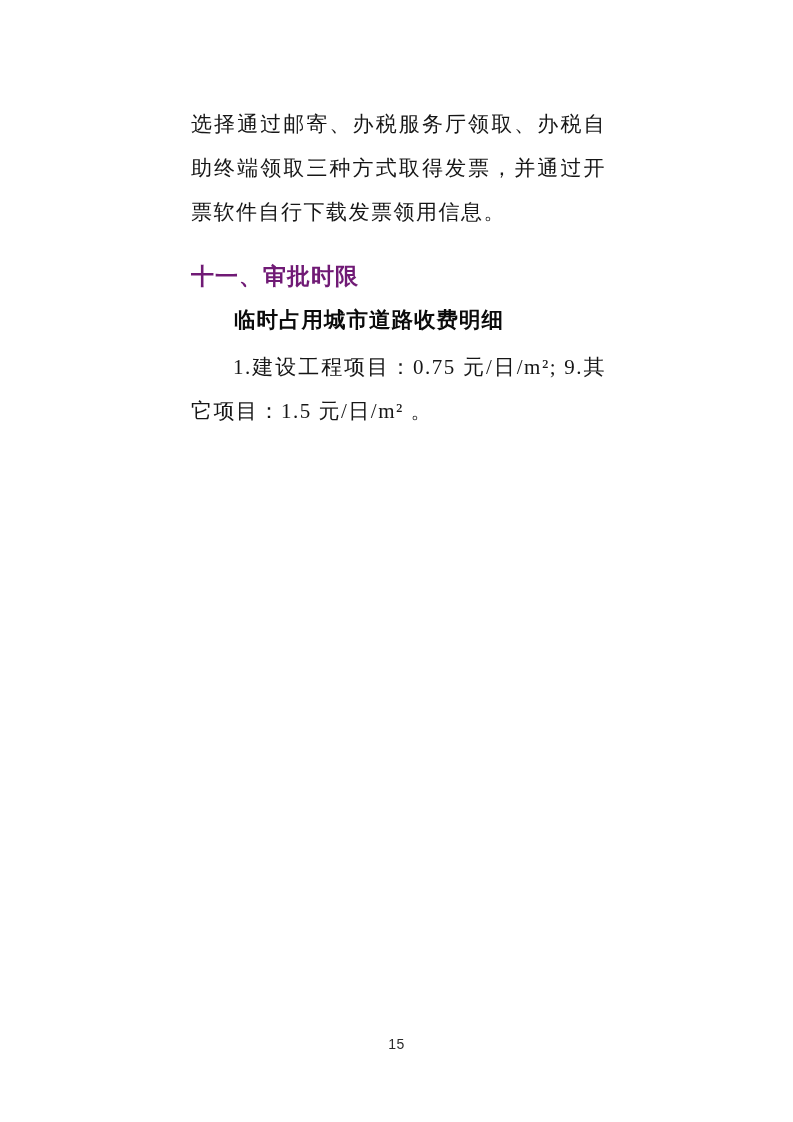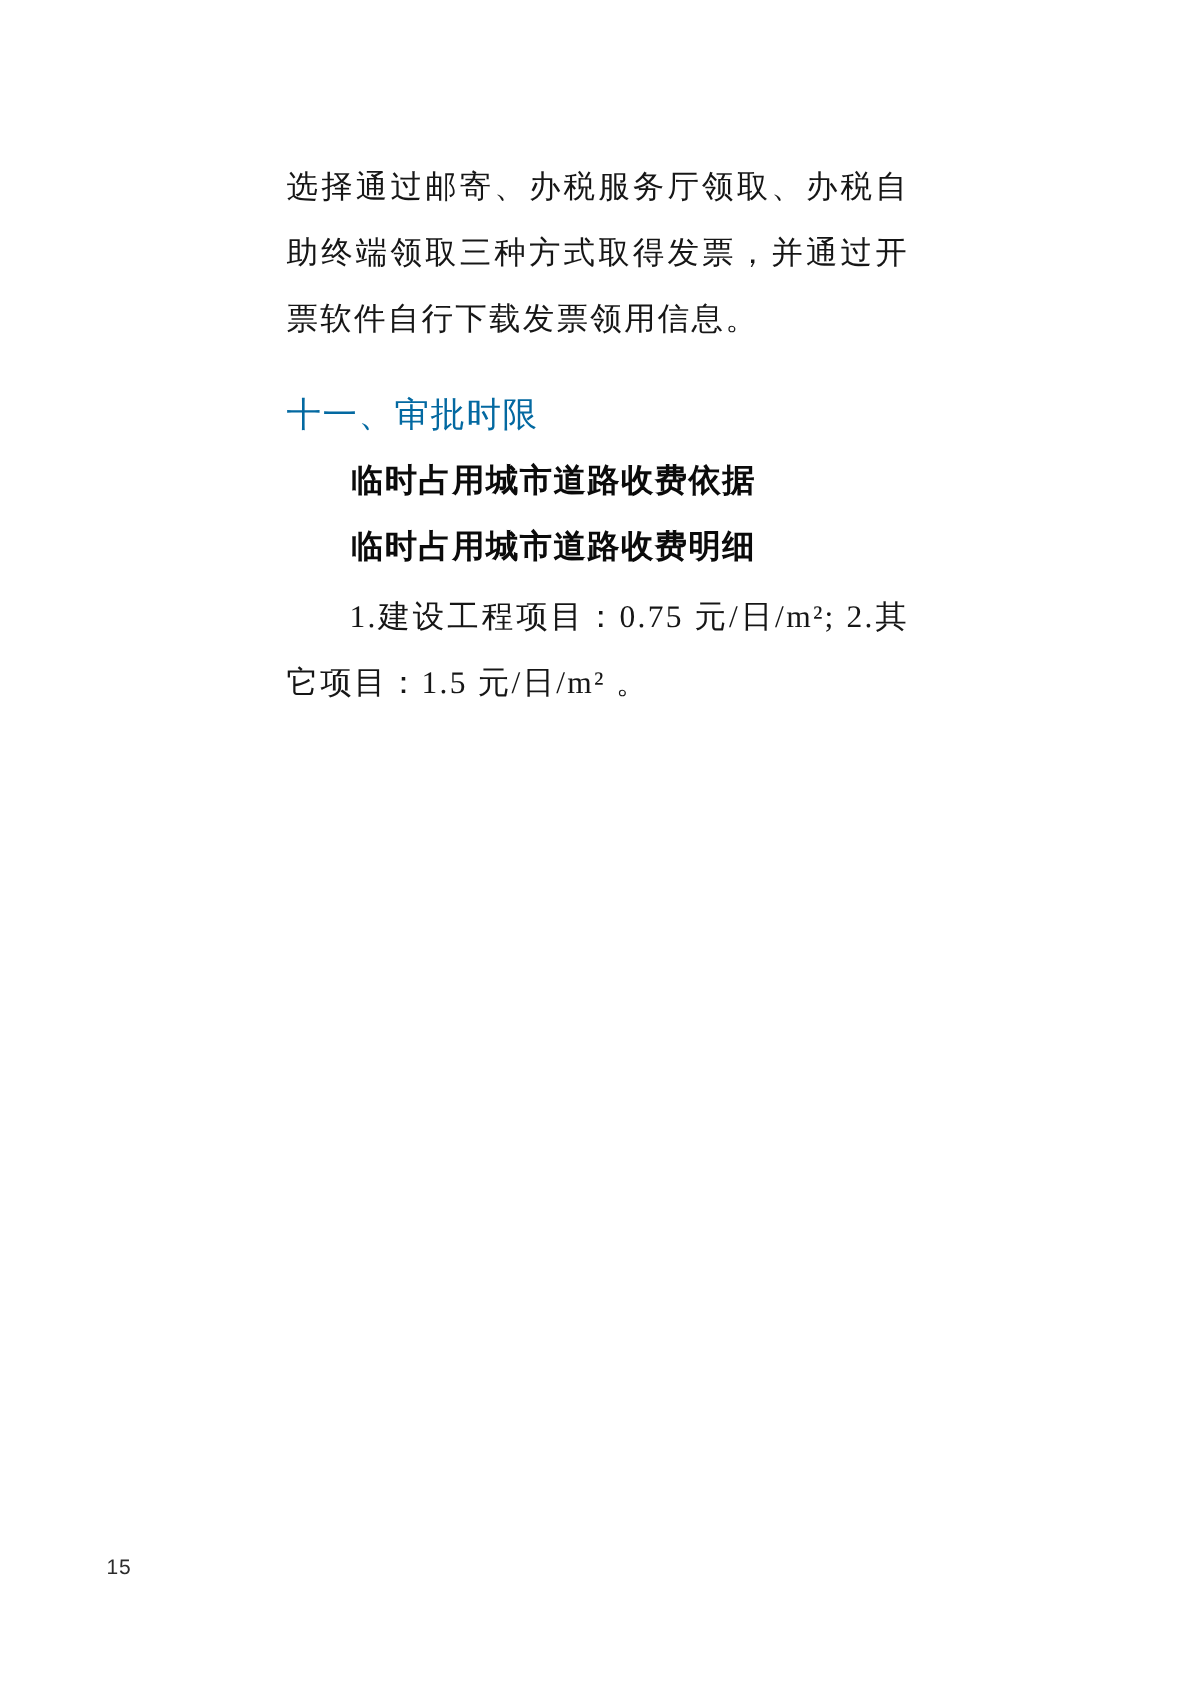"十一、审批时限" h2.sec-heading { color: #0369a1 -> #701a75; font-weight: normal -> bold }
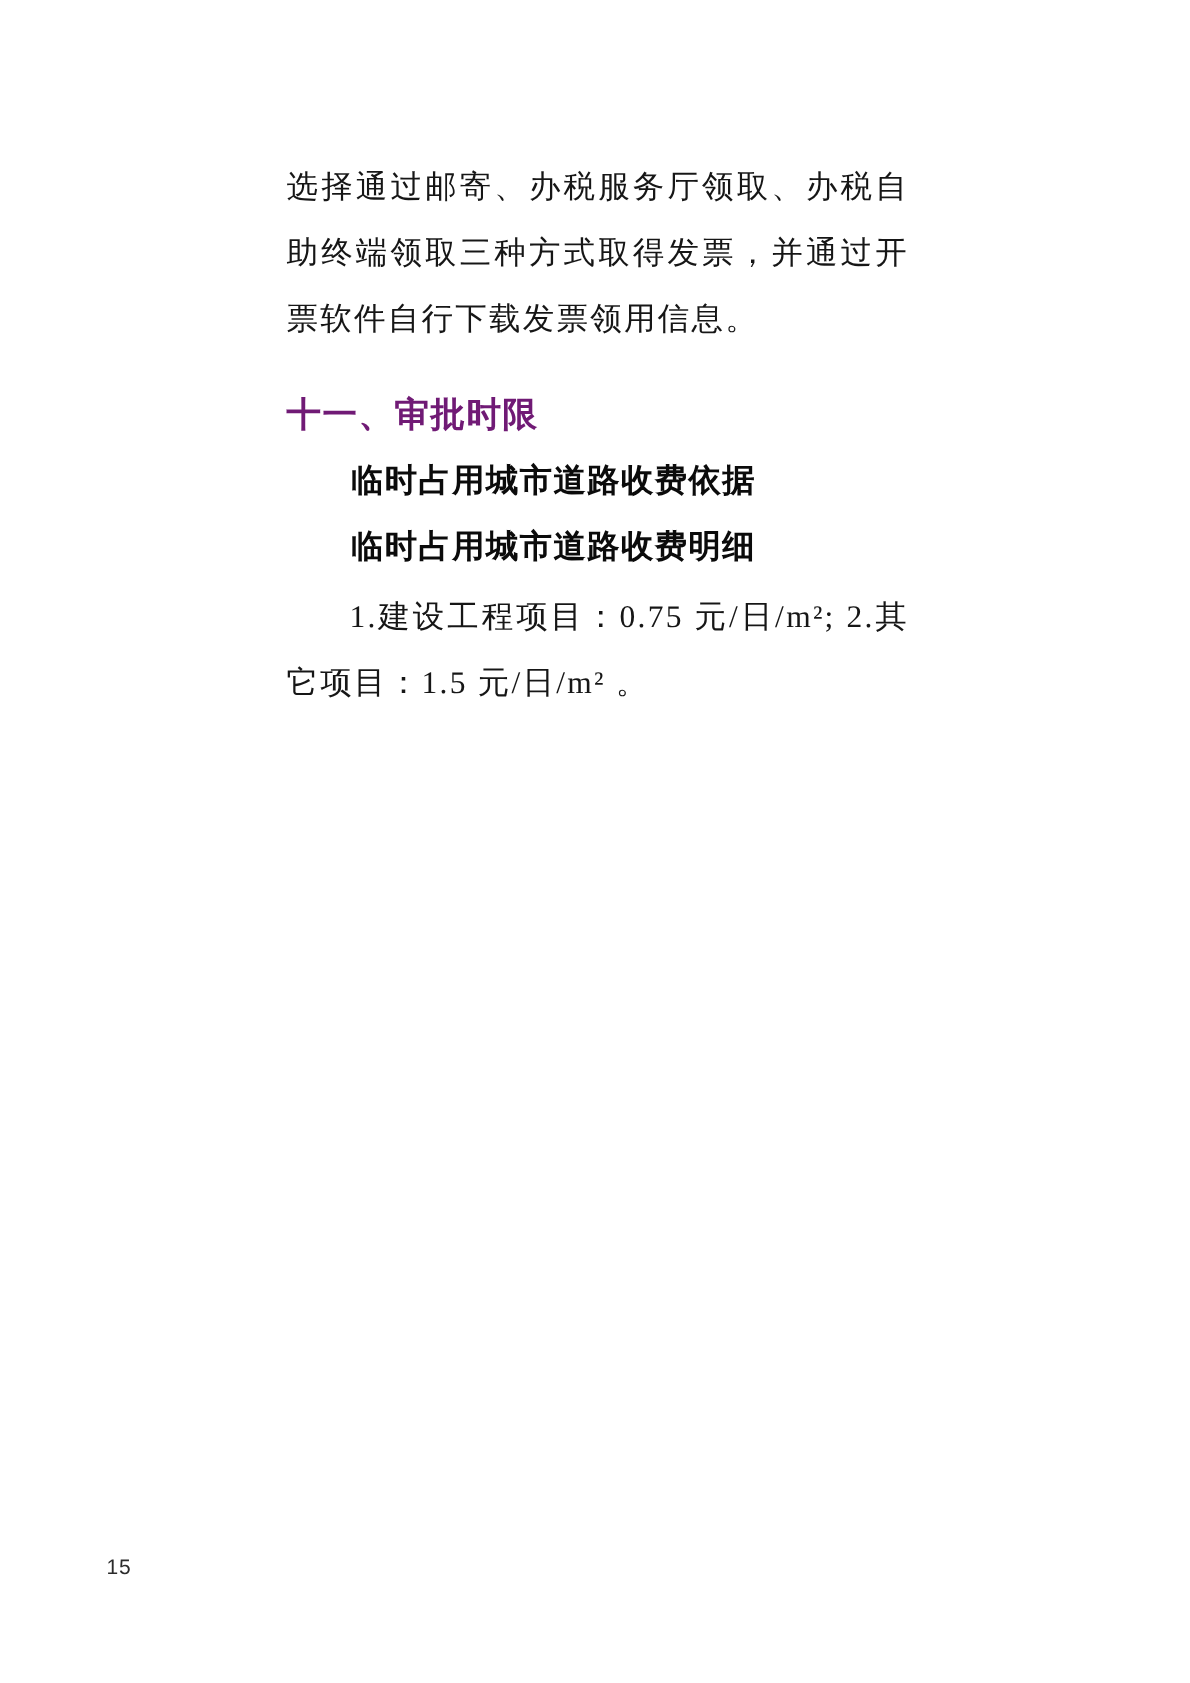"临时占用城市道路收费依据" h3.sub-heading { html: <h3>临时占用城市道路收费依据</h3> -> none }
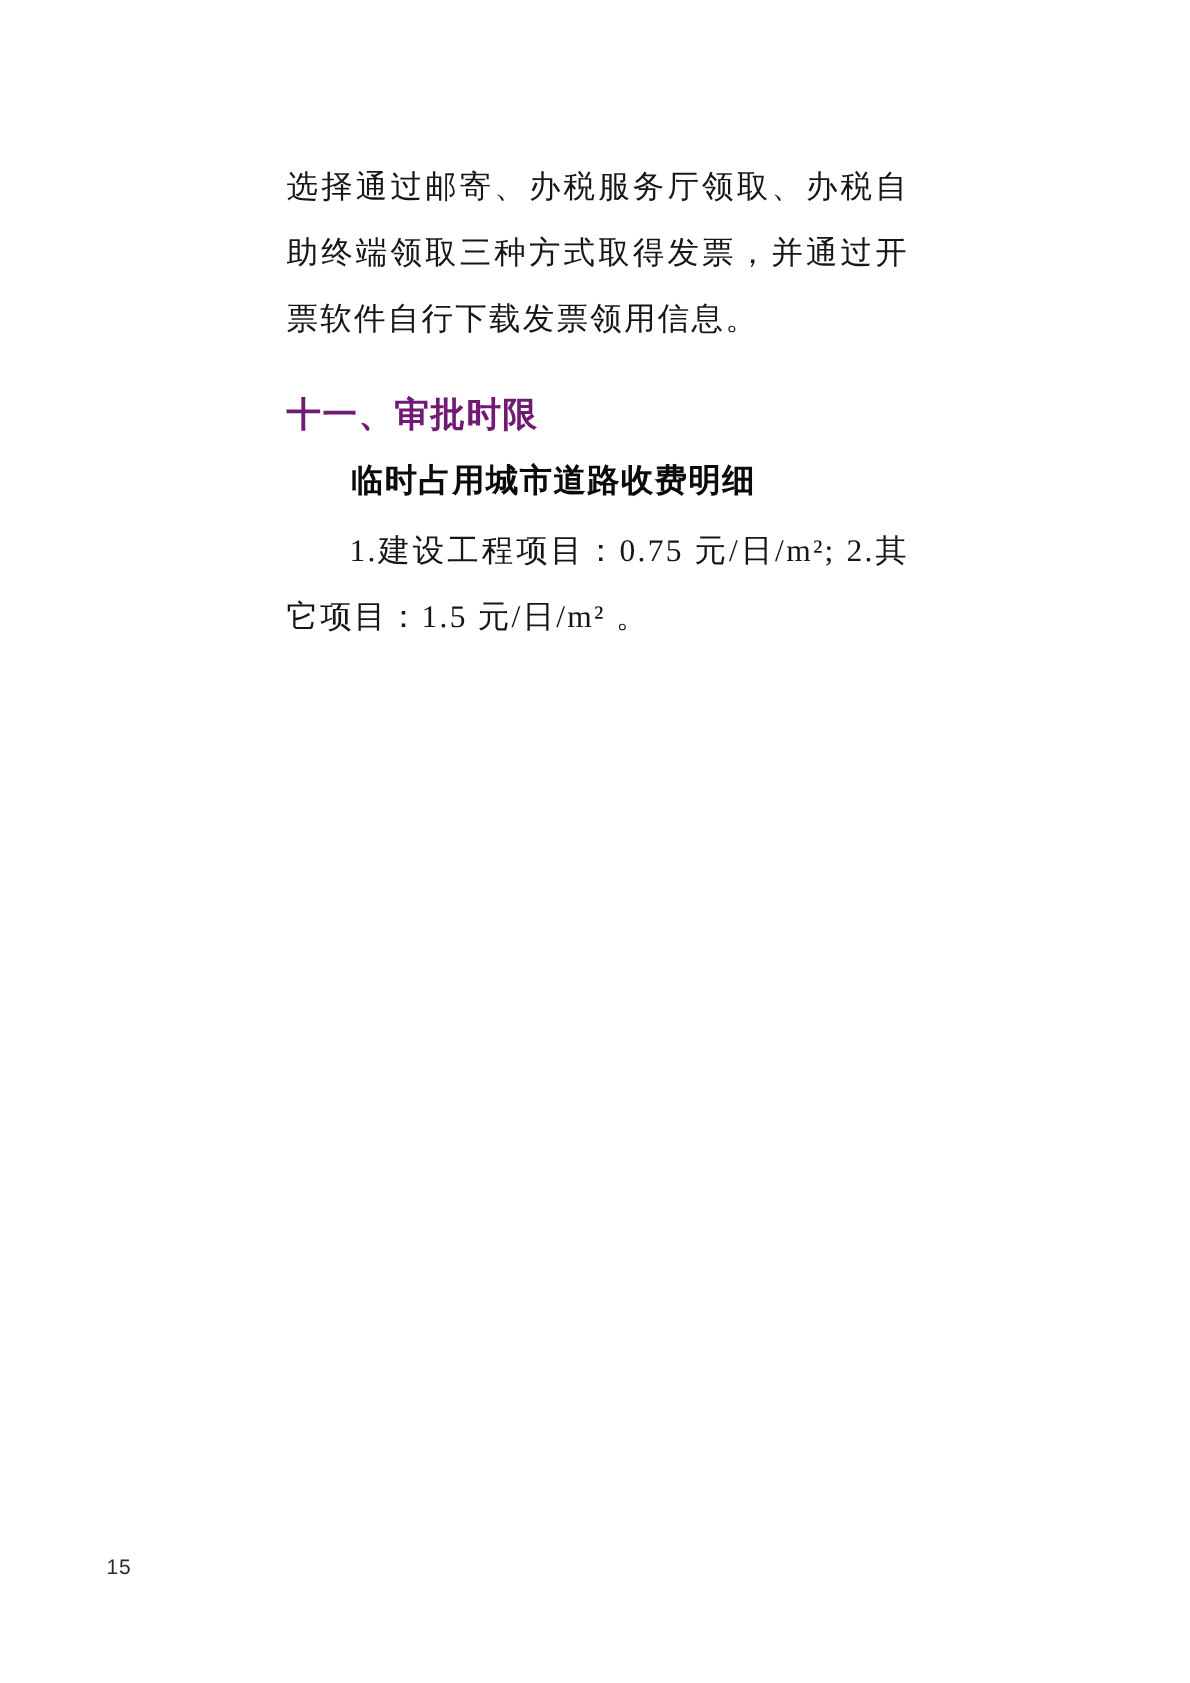"1.建设工程项目：0.75 元/日/m²; 2.其它项目：1.5 元/日/m²" p.body-text { text: 2 -> 9 }
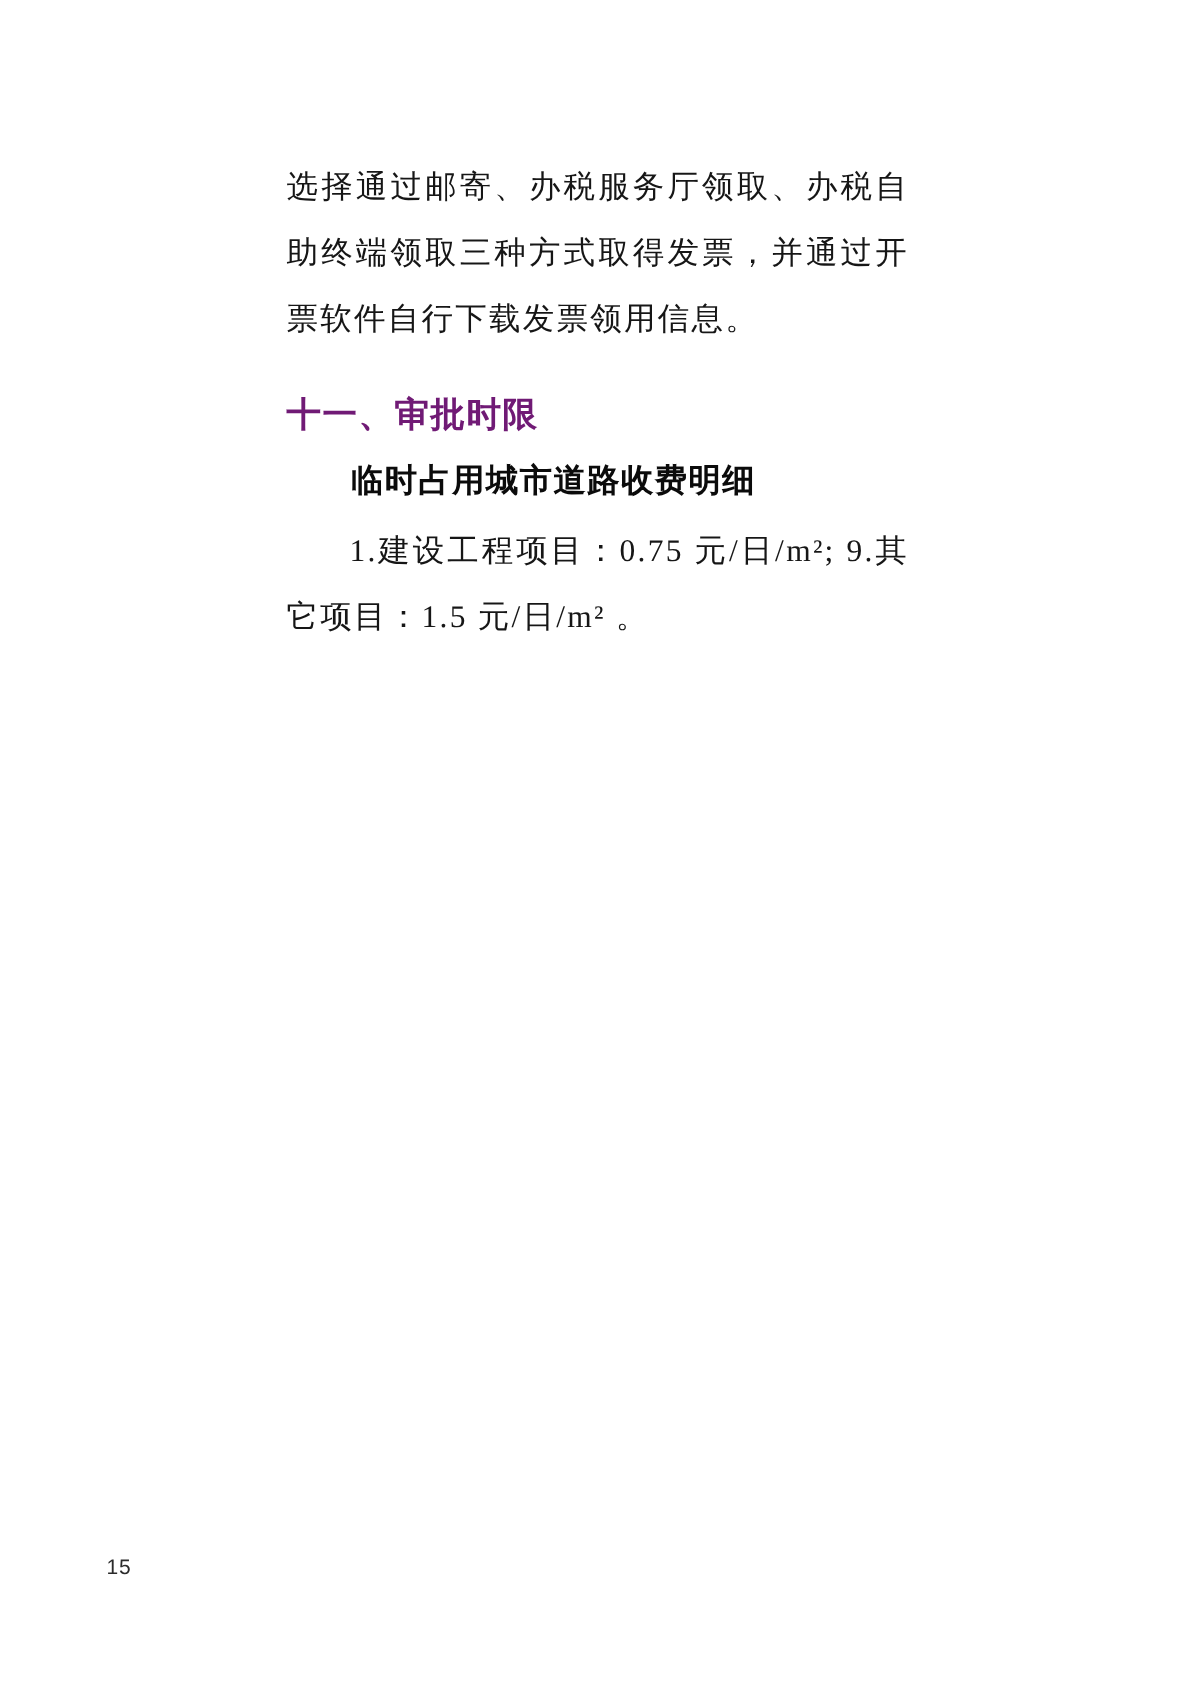"15" .page-number { text-align: left -> center }
